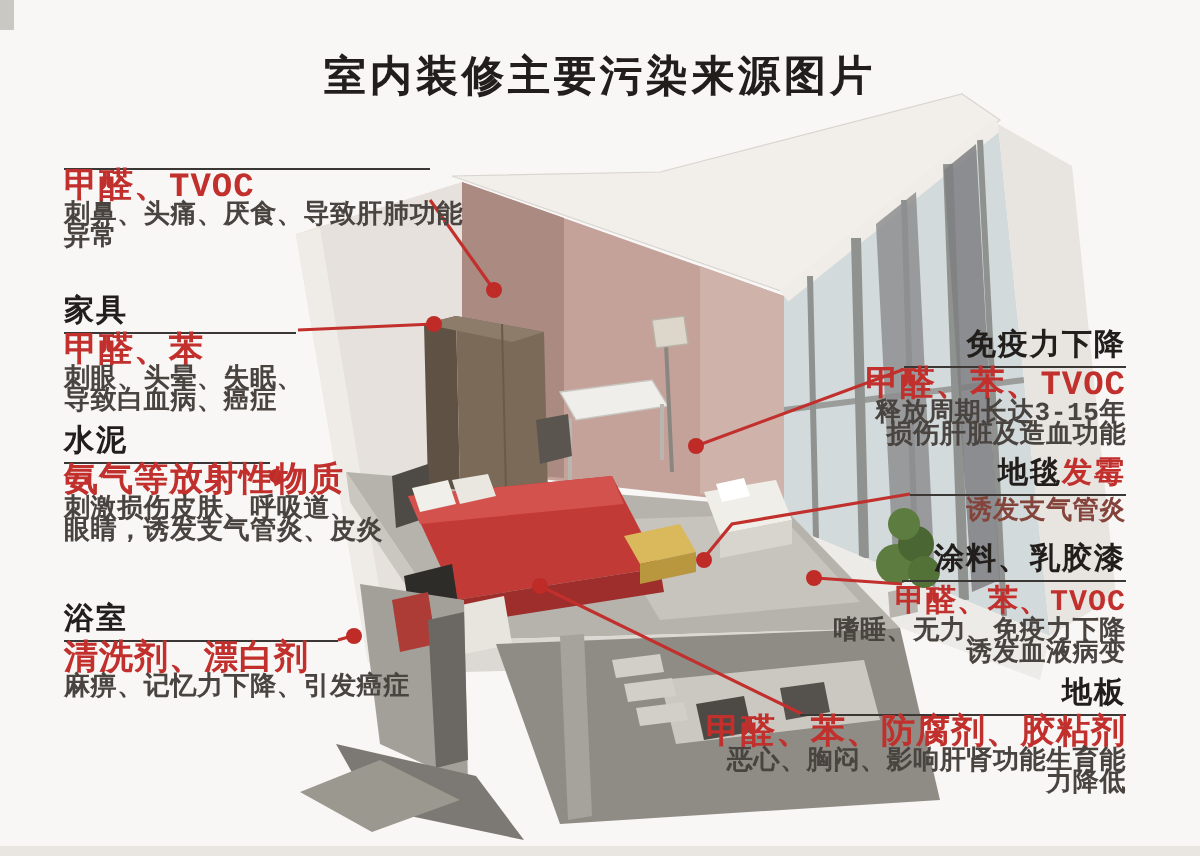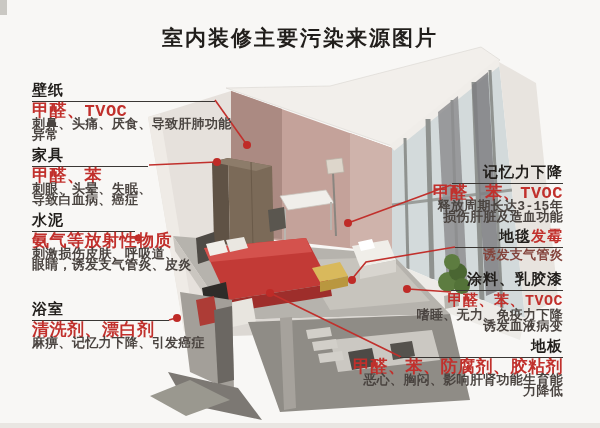"壁纸" div.hdr { html: <div>壁纸</div> -> none }
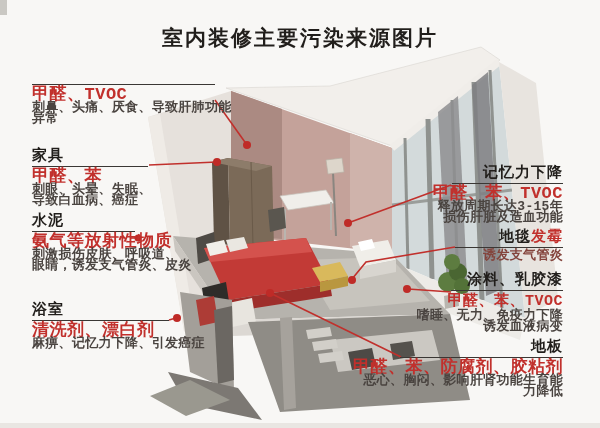"记忆力下降" div.hdr { text: 记忆 -> 免疫 }
